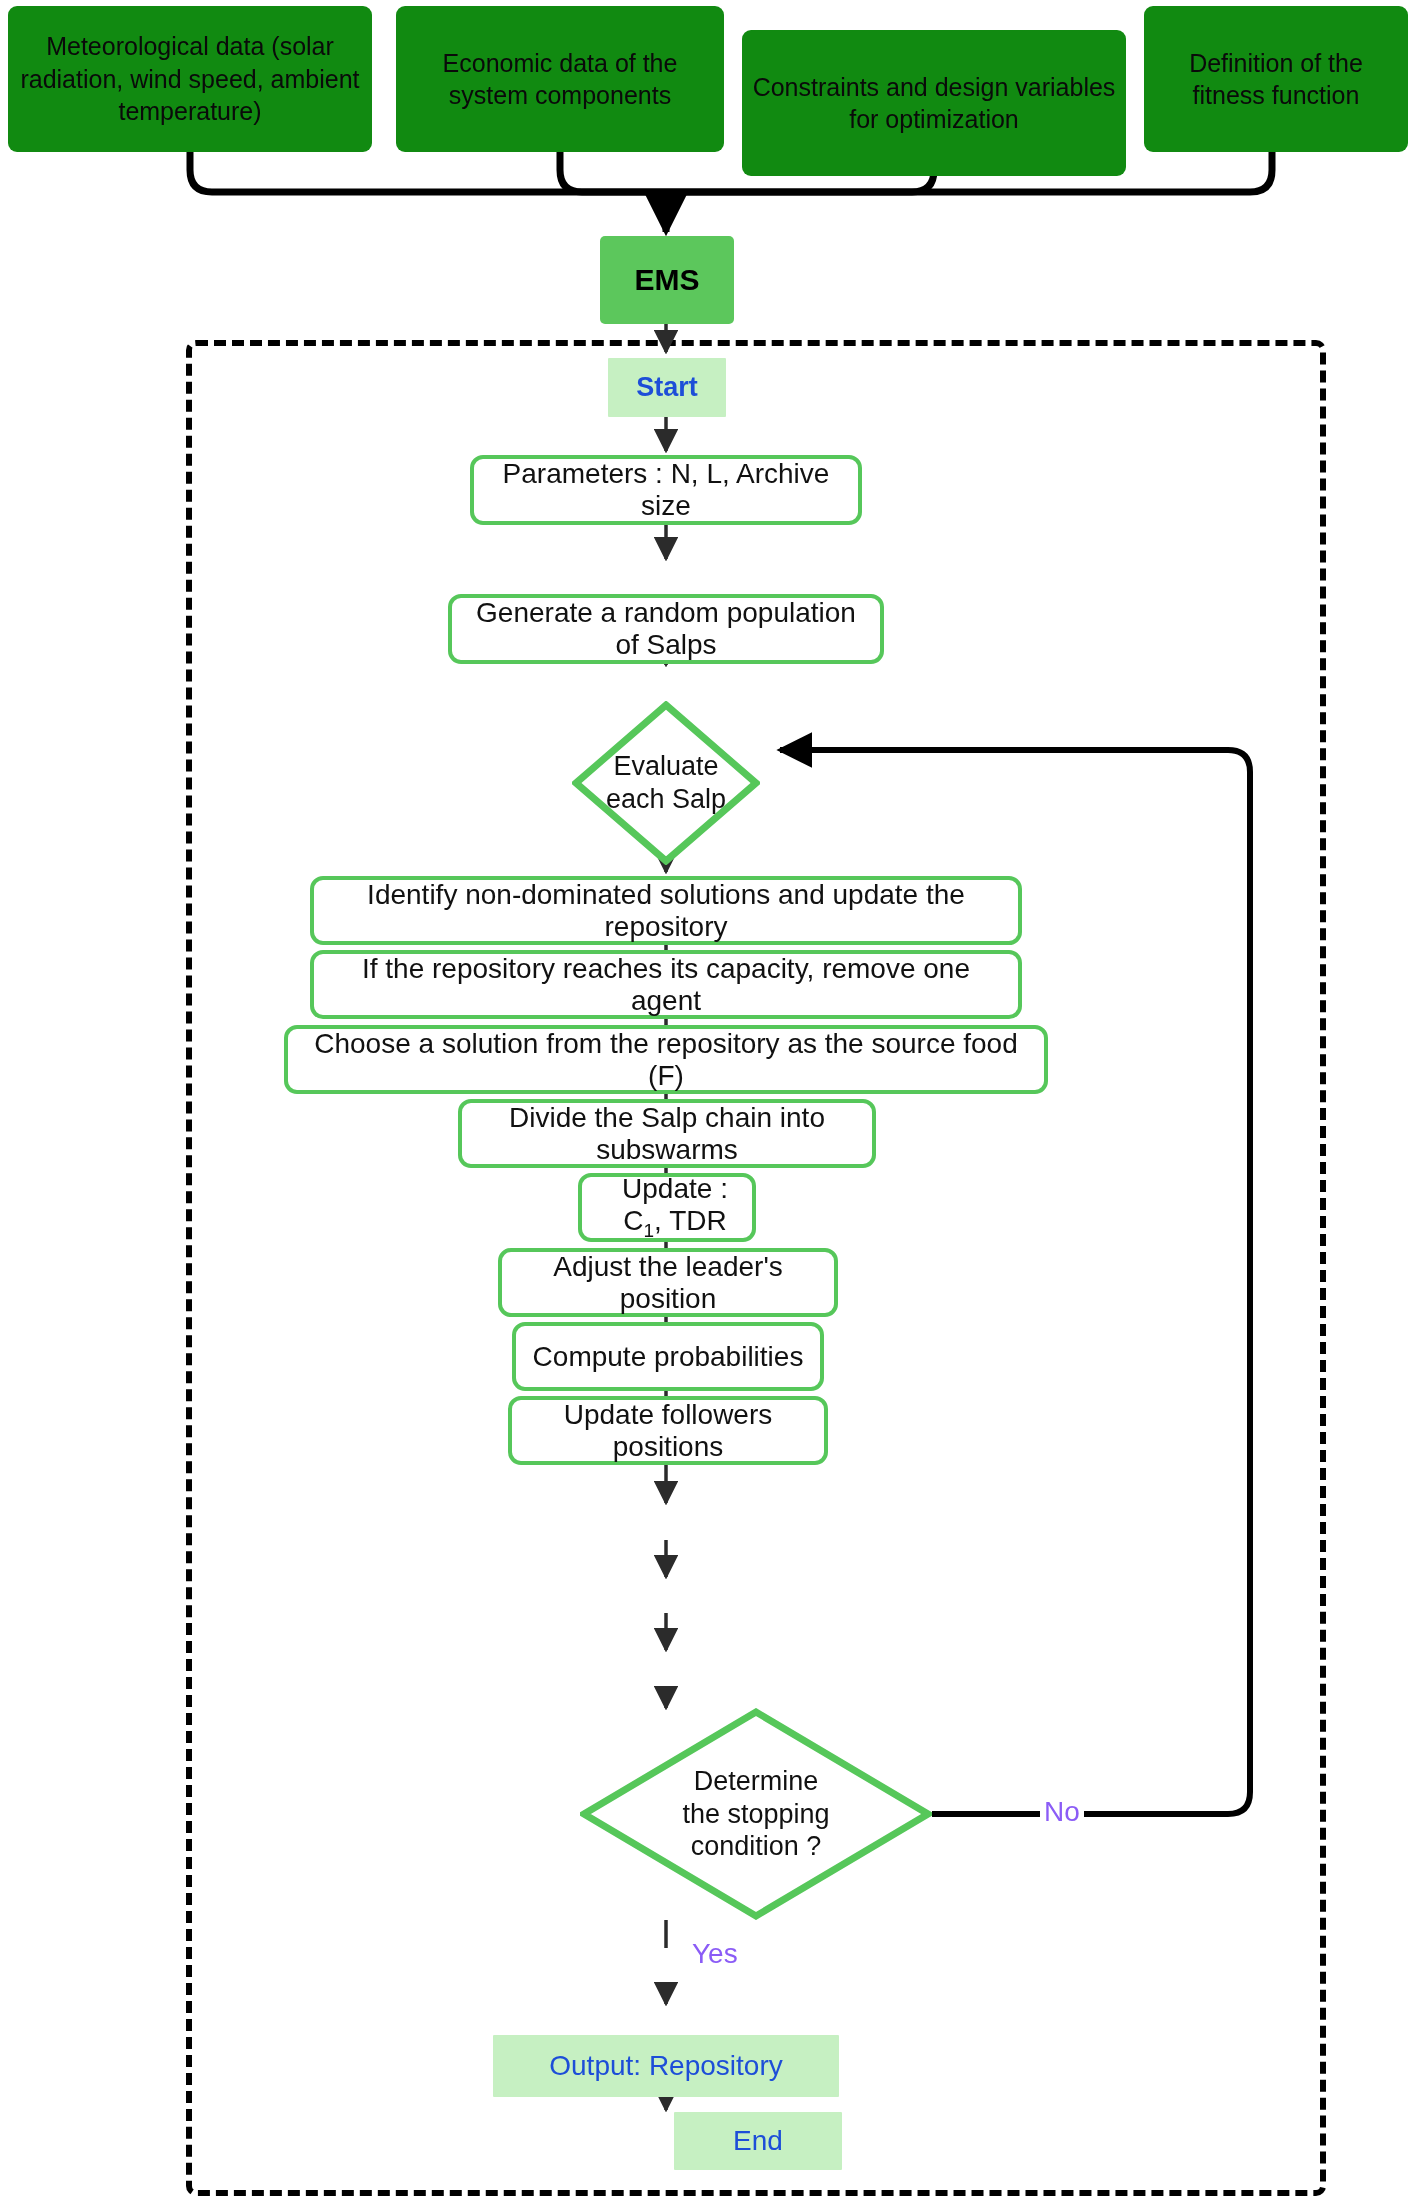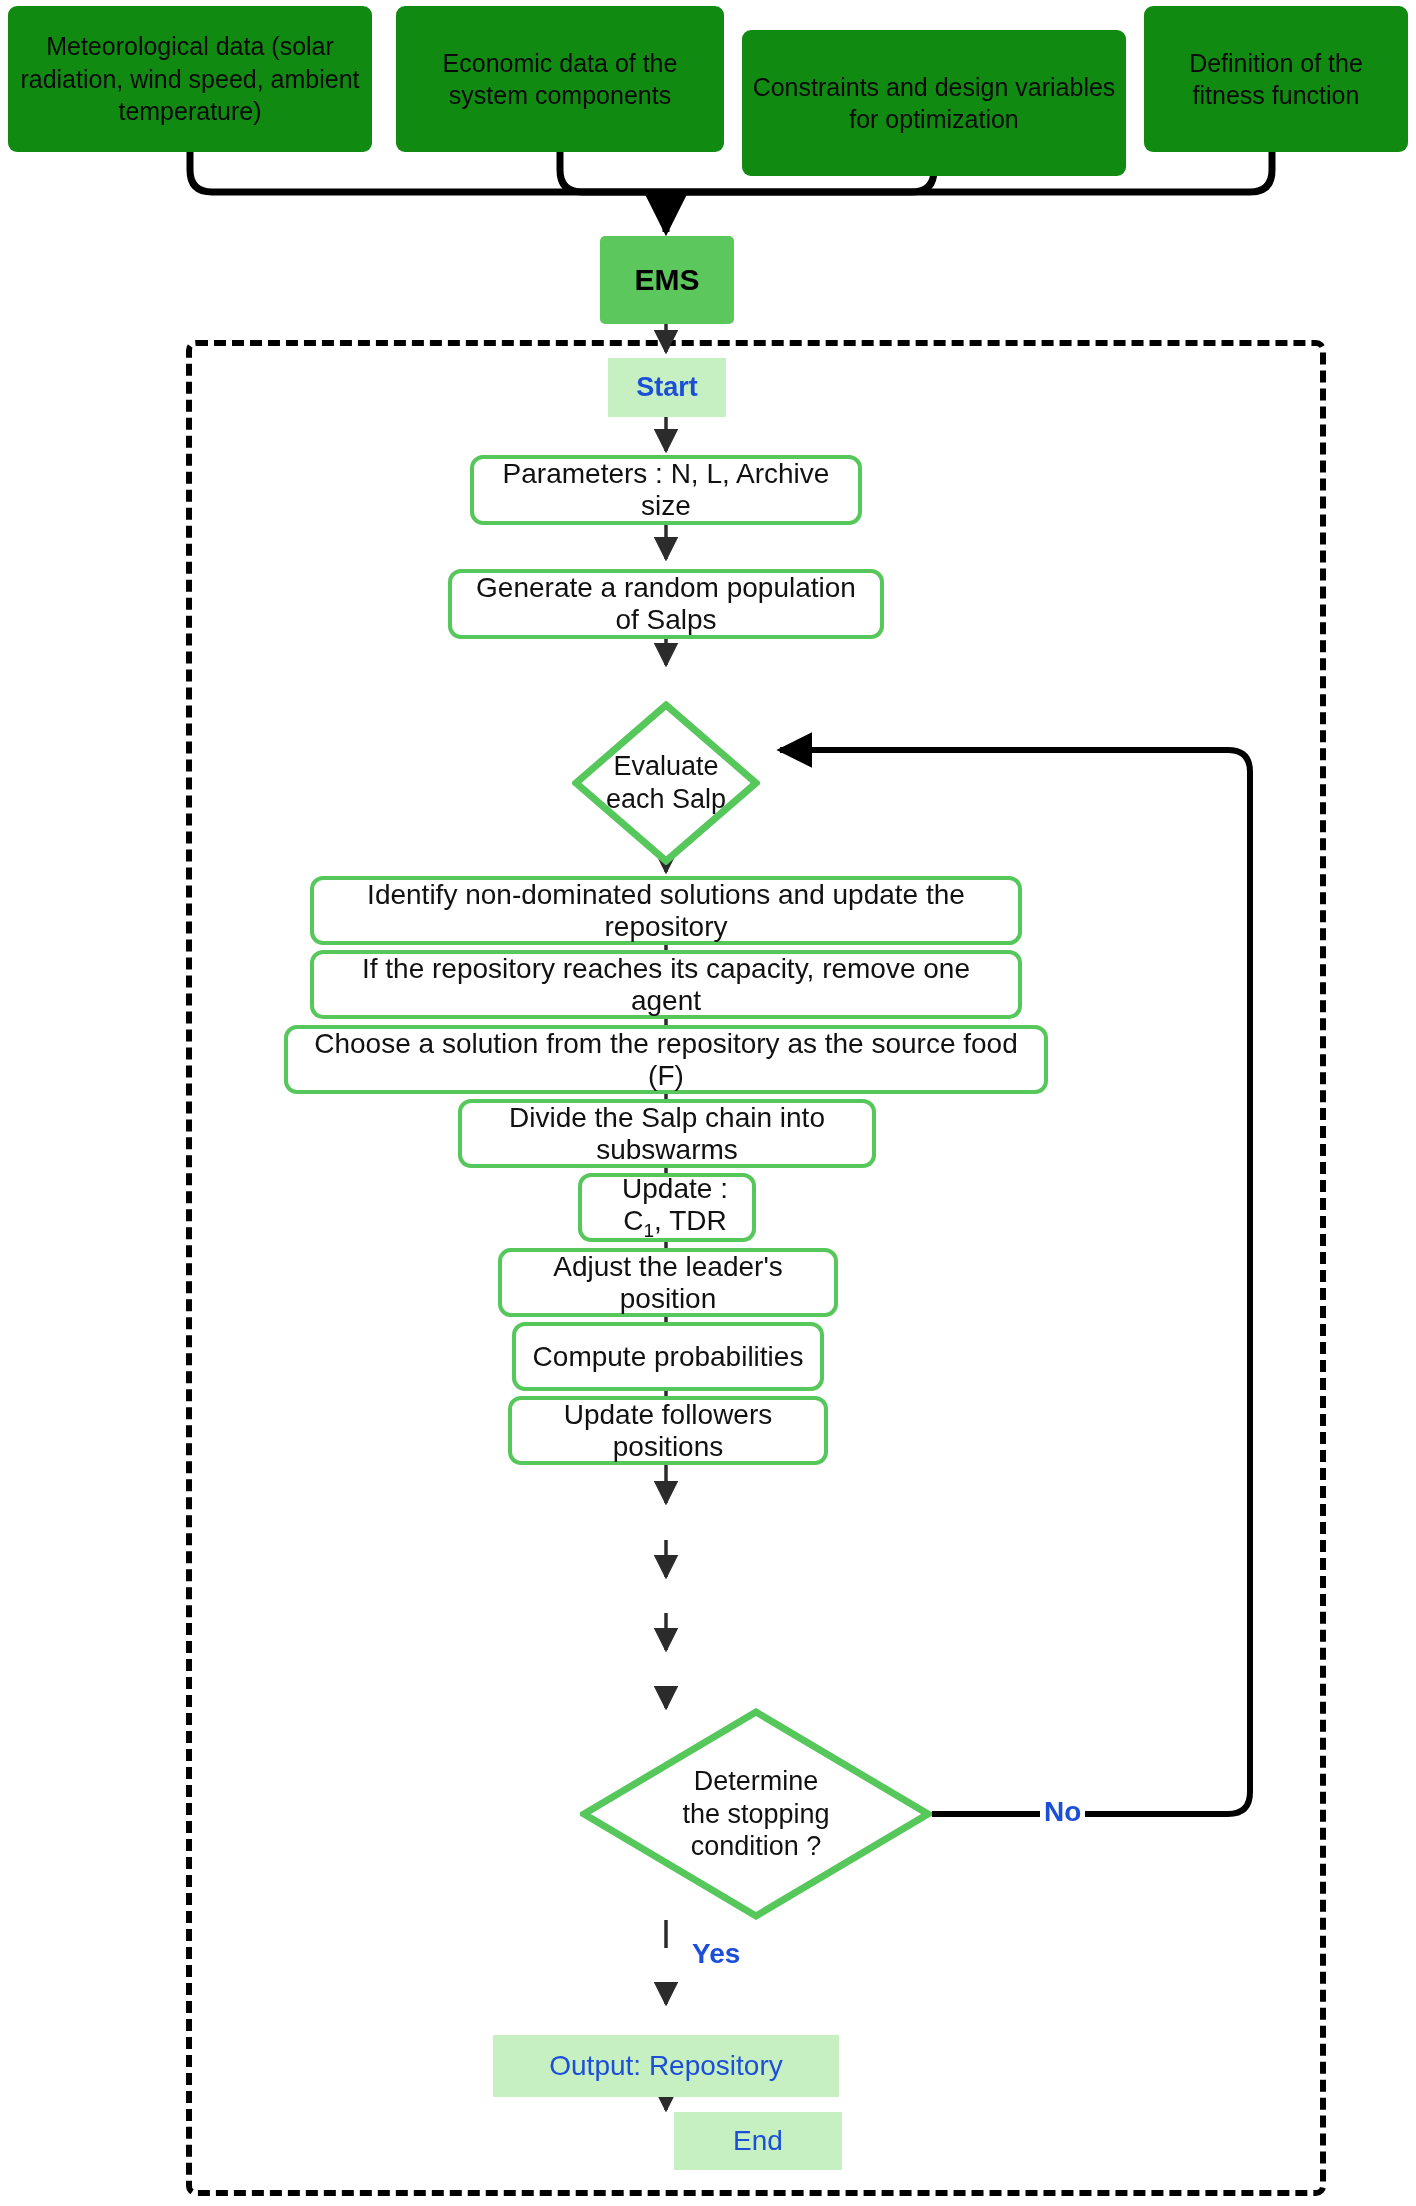"Generate a random population of" div.proc { top: 569px -> 594px }
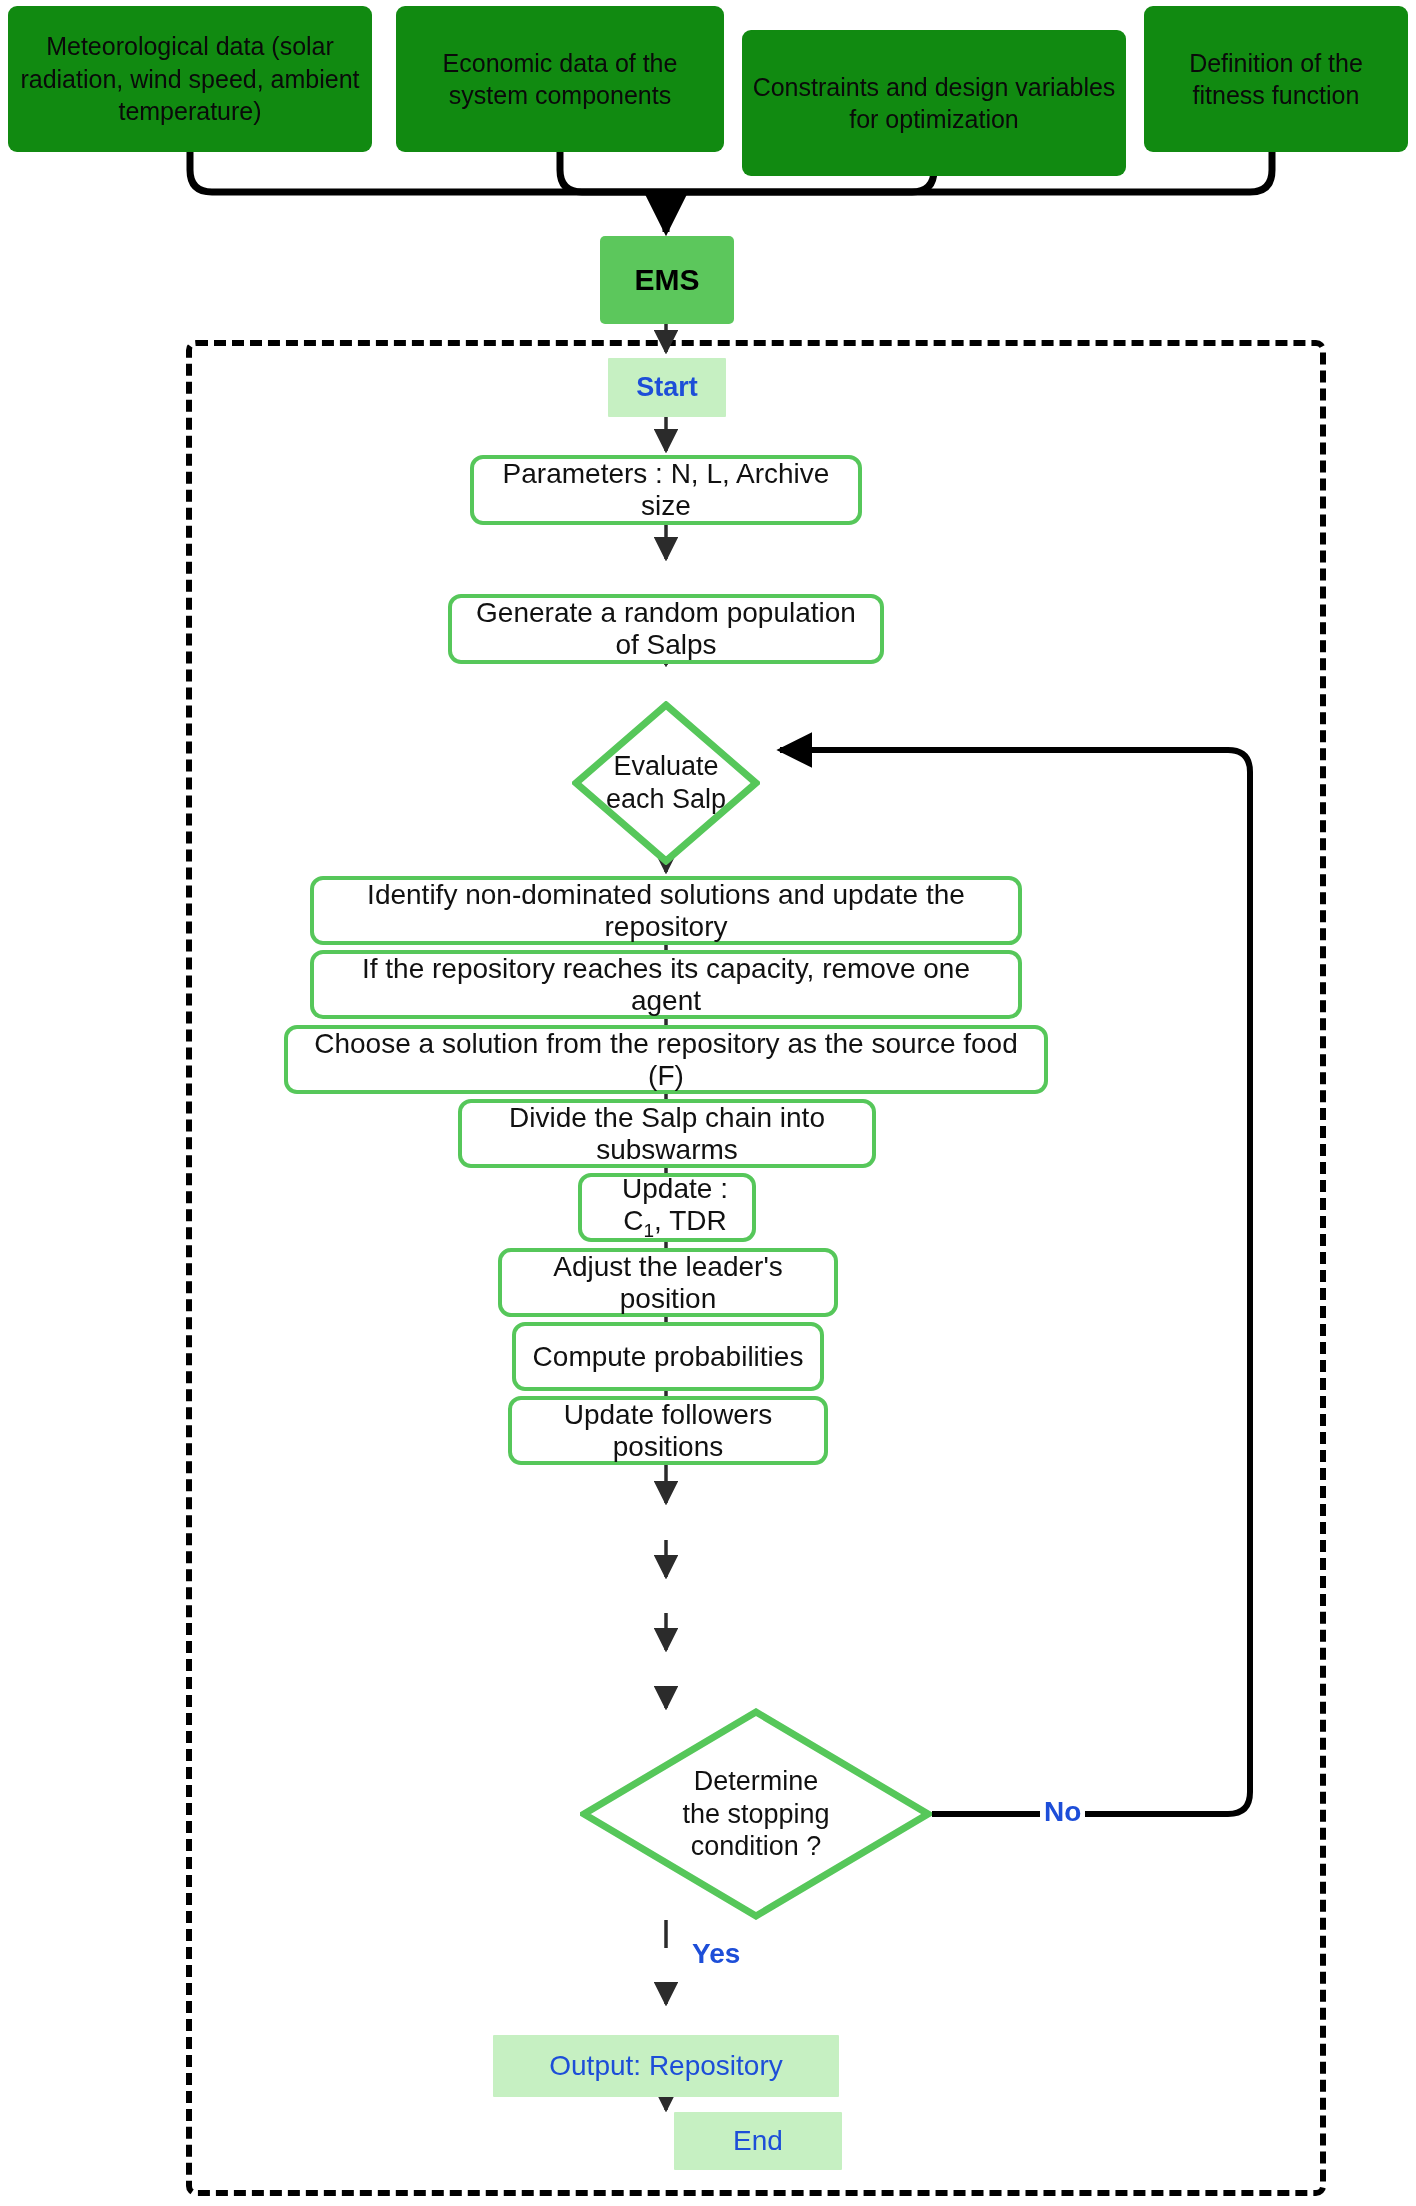"No" .edgelabel { color: #1d4ed8 -> #8b5cf6; font-weight: bold -> normal }
